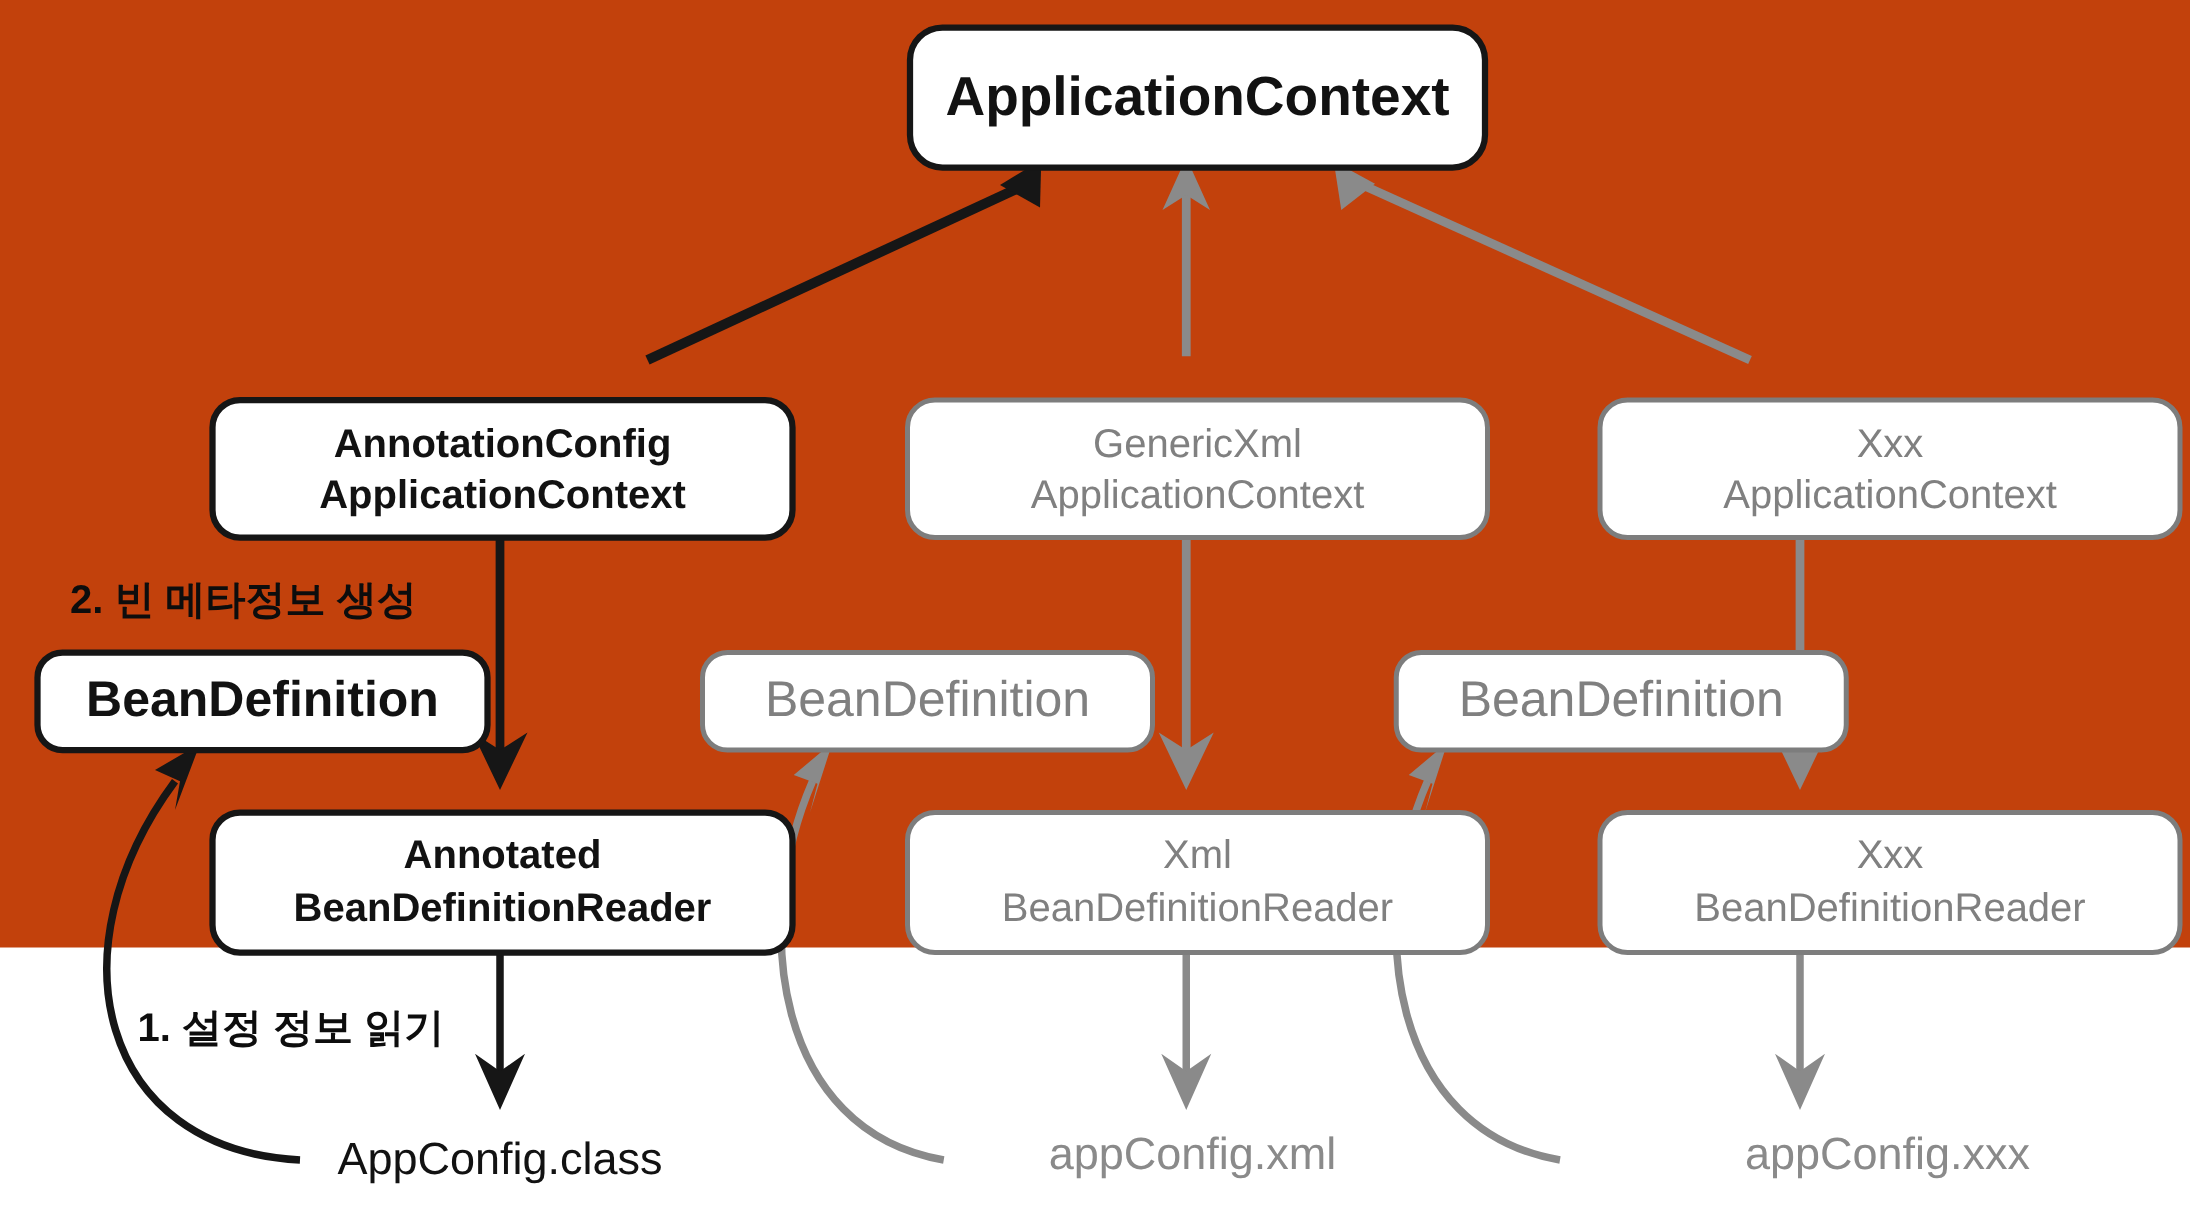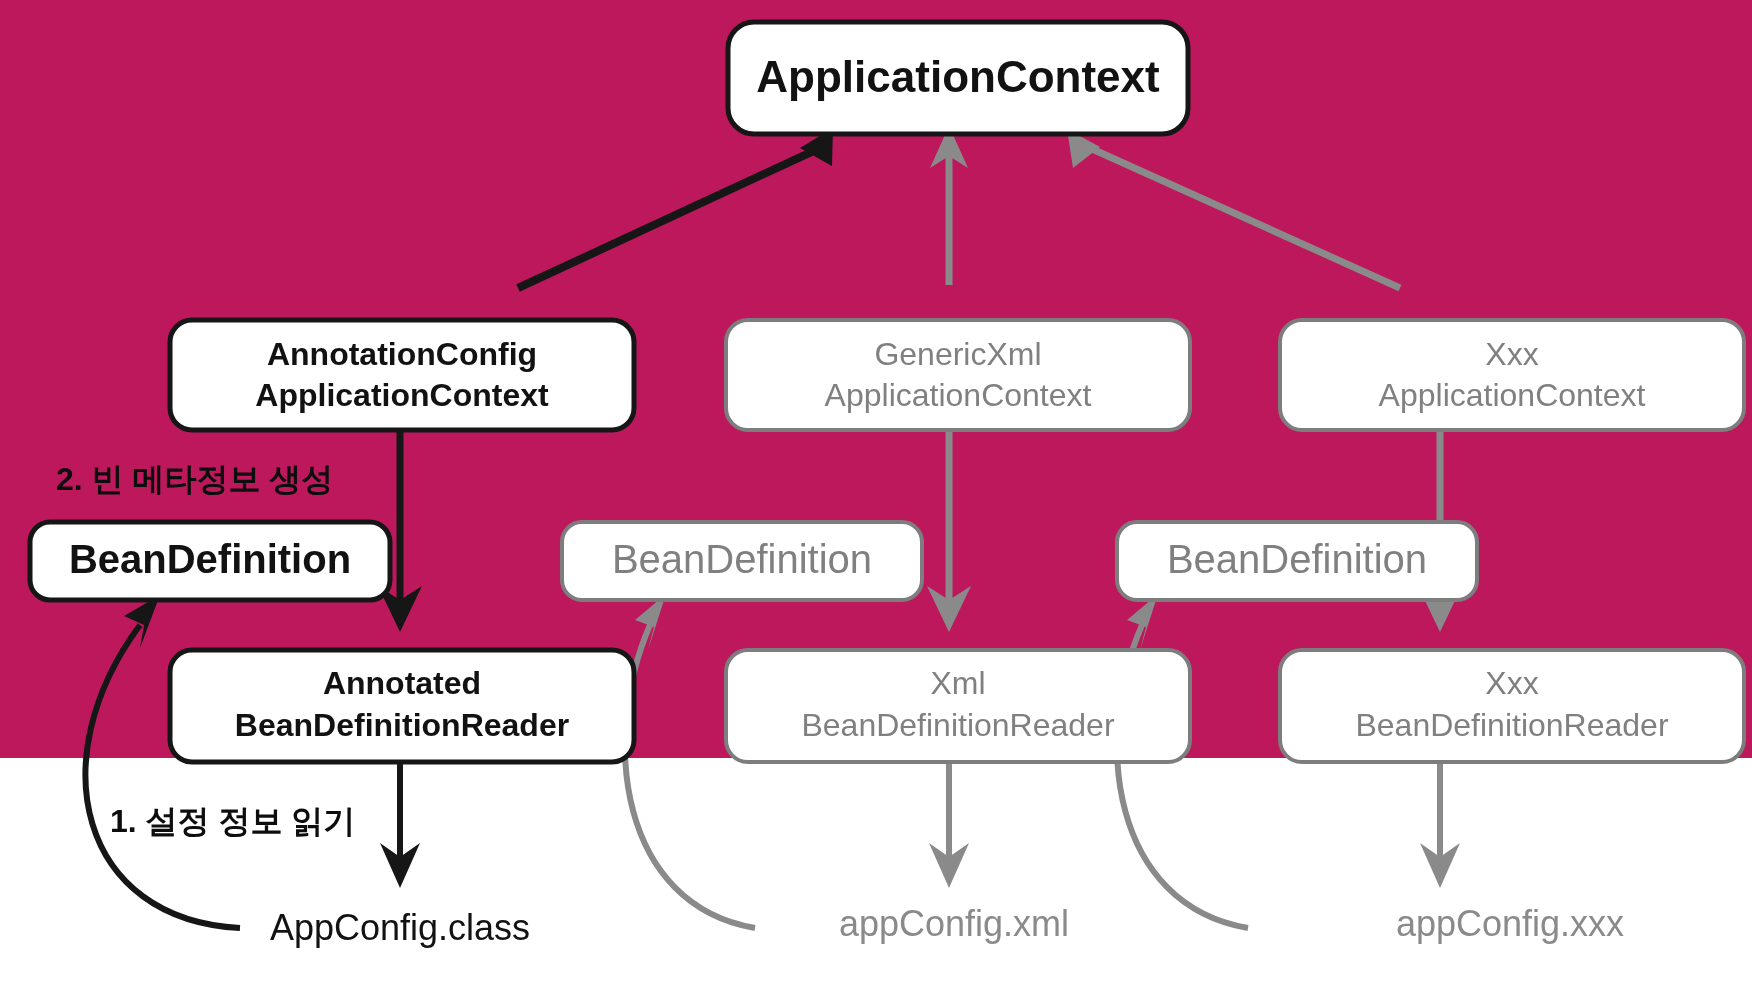"ApplicationContext" #diagram-root { background: #be185d -> #c2410c }
